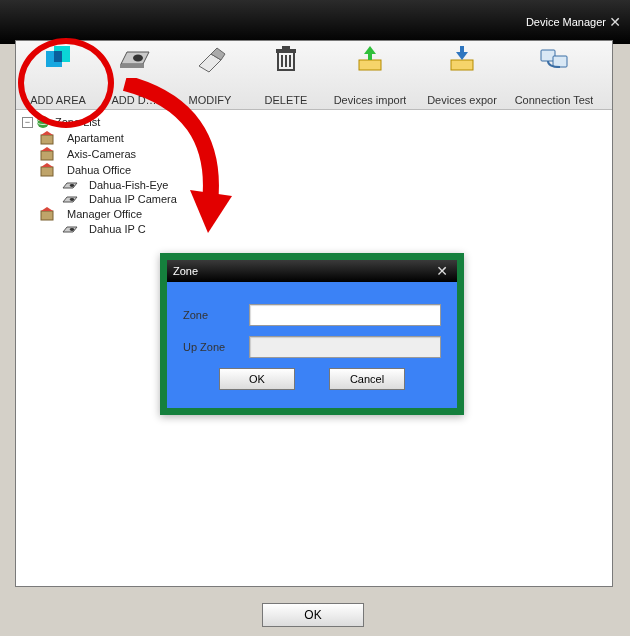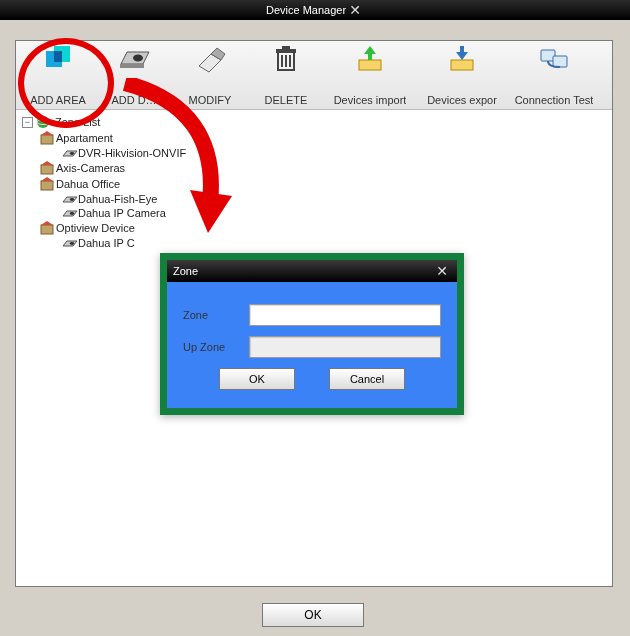"Device Manager" .titlebar { height: 20px -> 28px; justify-content: center -> flex-end; padding: 0 6px -> 8px 6px }
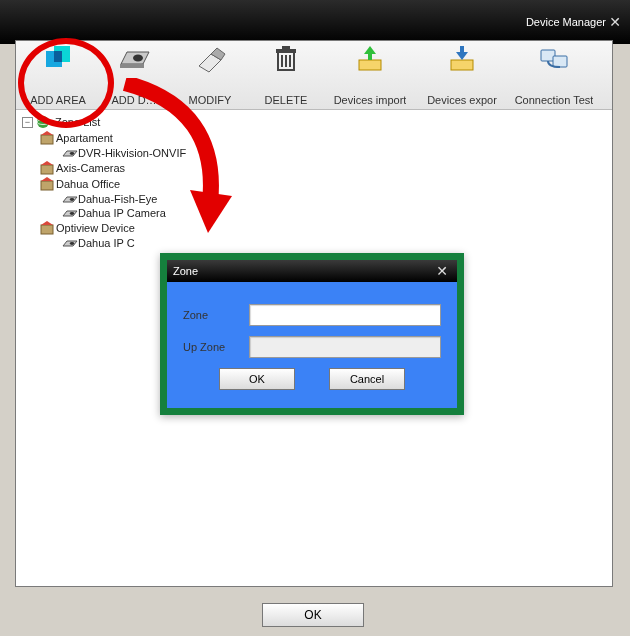"Apartament" .tree-node { gap: 0 -> 11px }
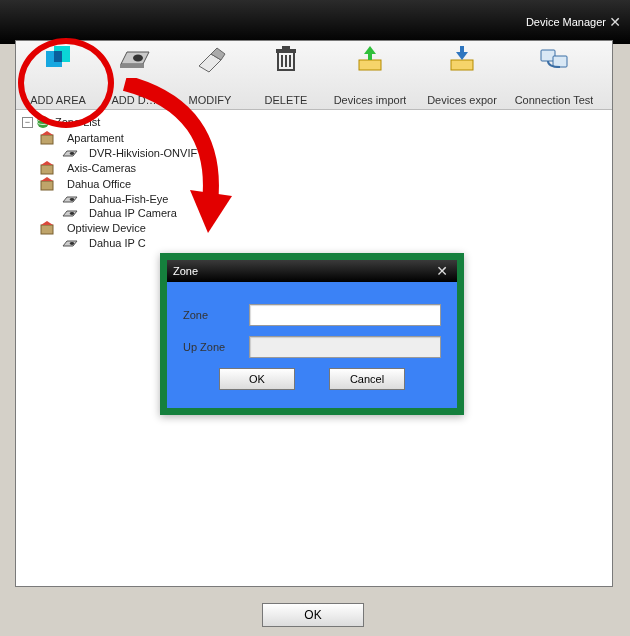"DVR-Hikvision-ONVIF" div.tree-node { html: <div> <svg> <polygon></polygon> <ellipse></ellipse> </svg> <span>DVR-Hikvision-ONVIF</span> </div> -> none }
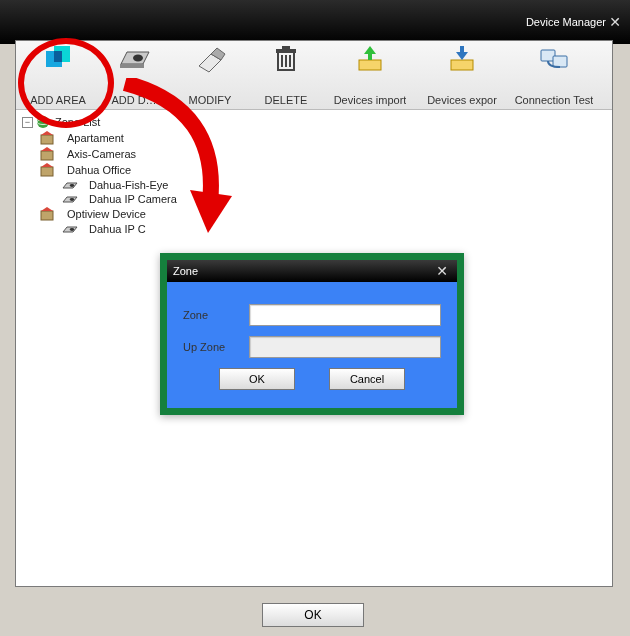"Optiview Device" span { text: Optiview Device -> Manager Office }
